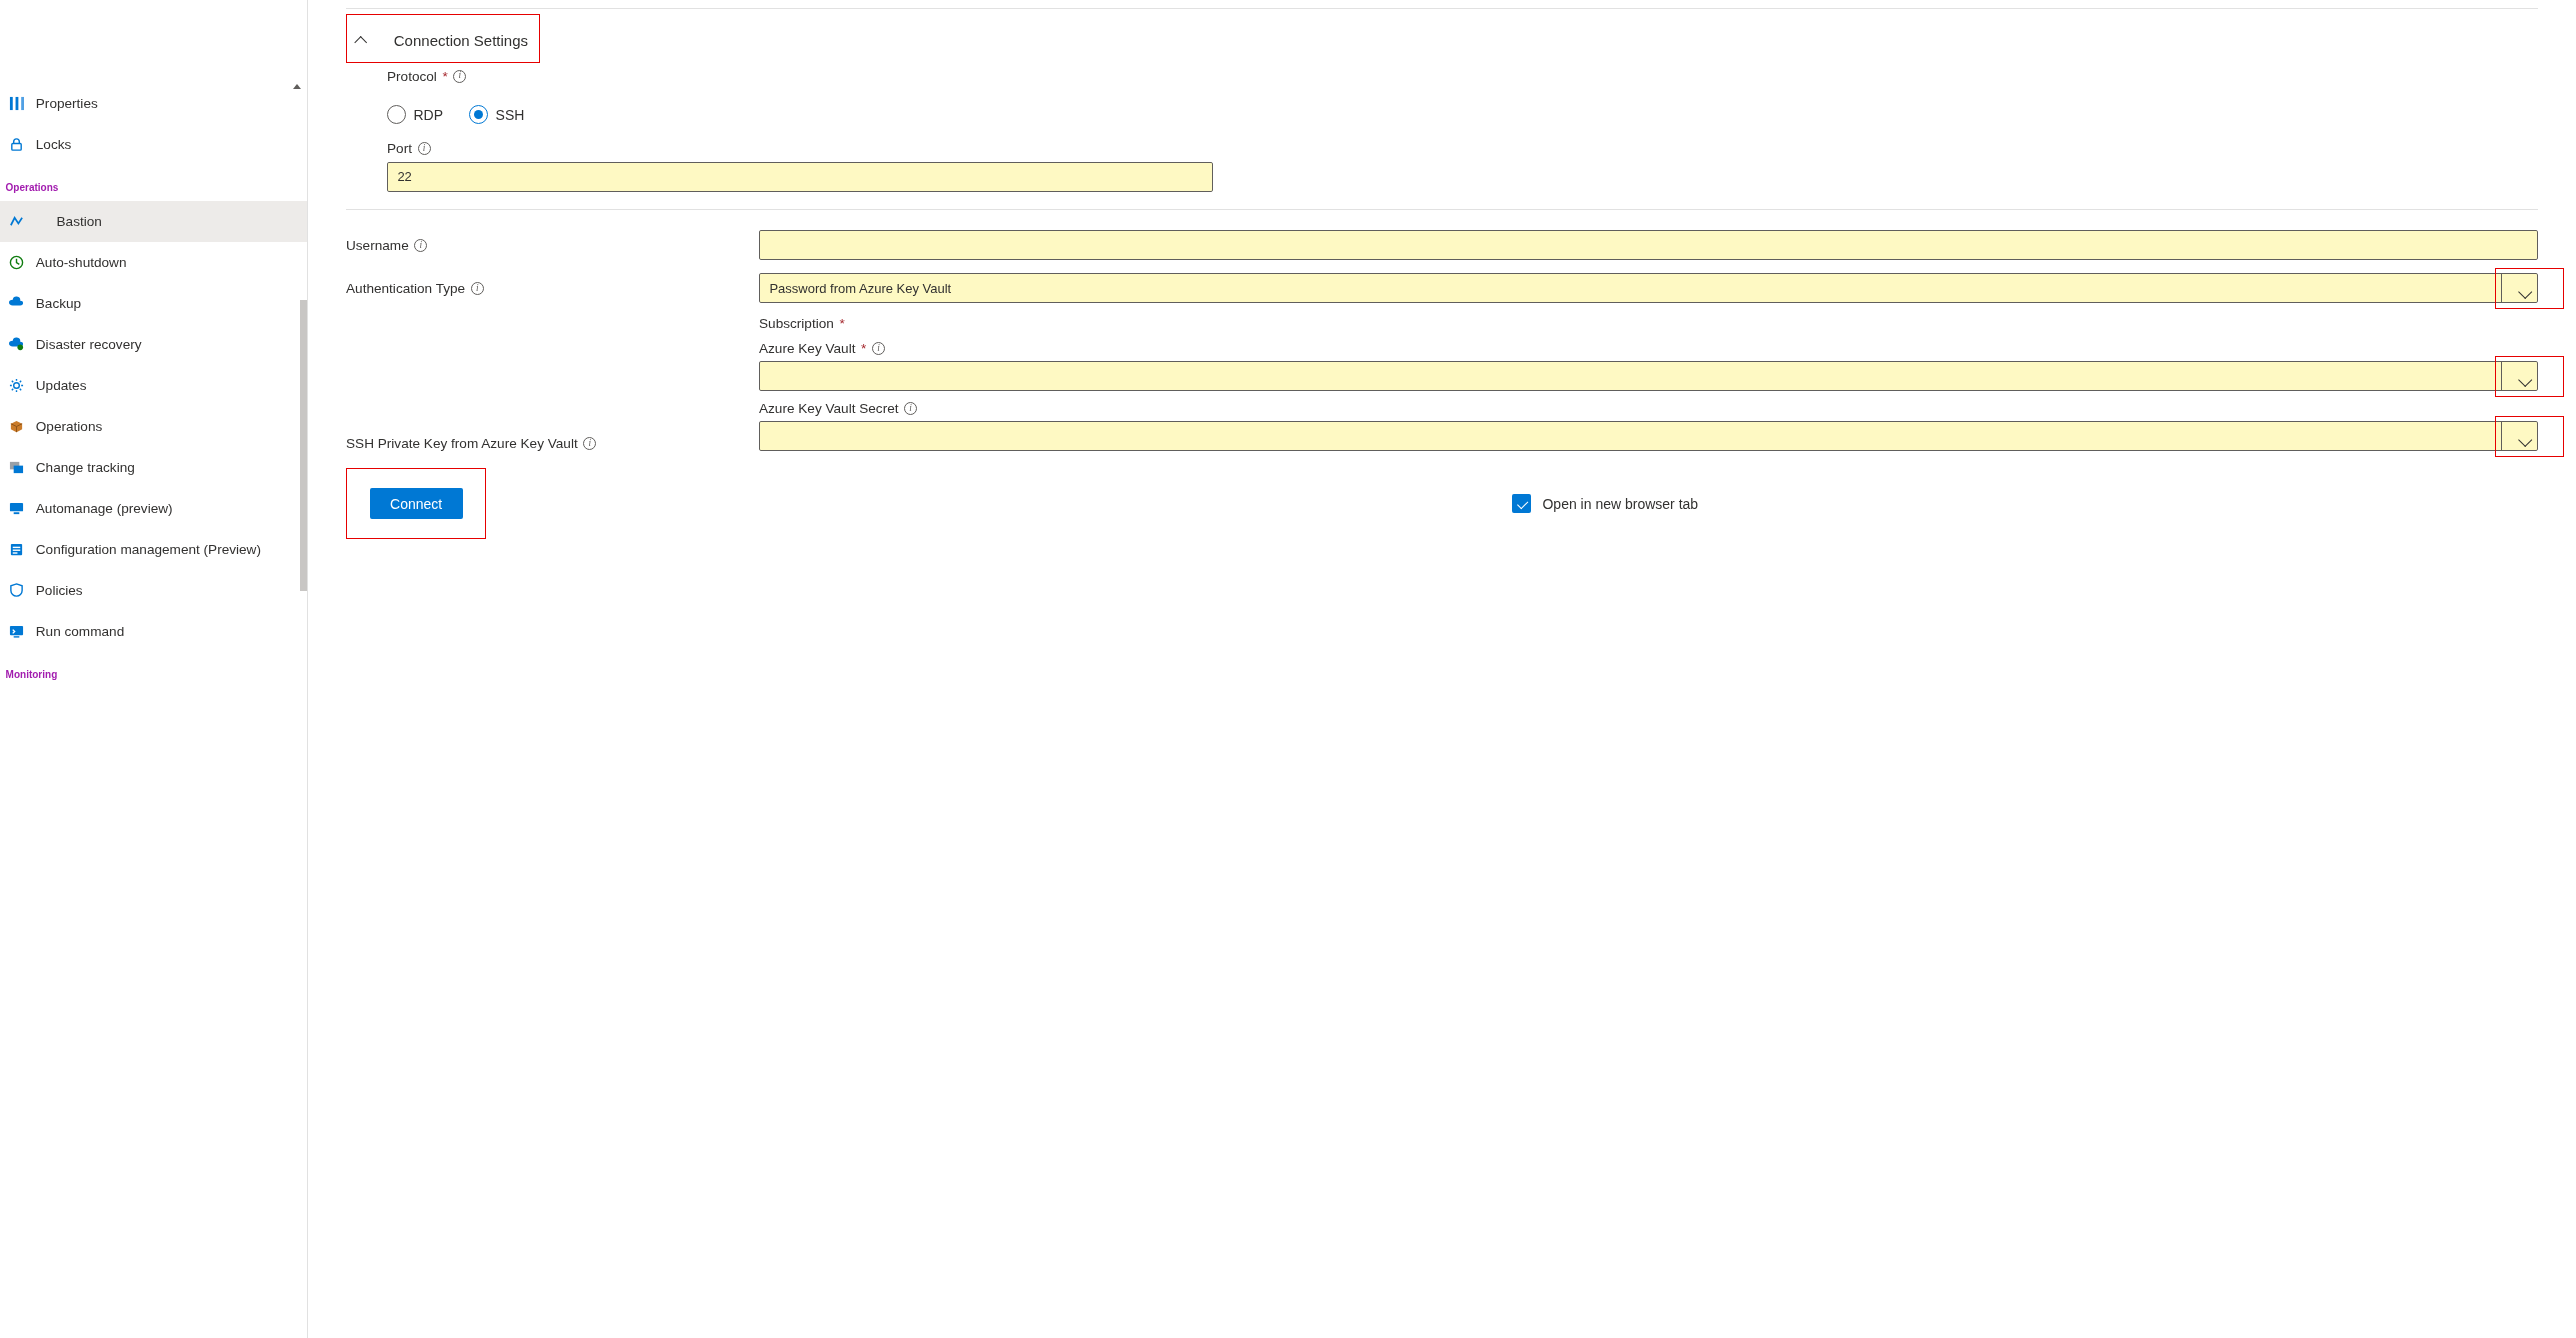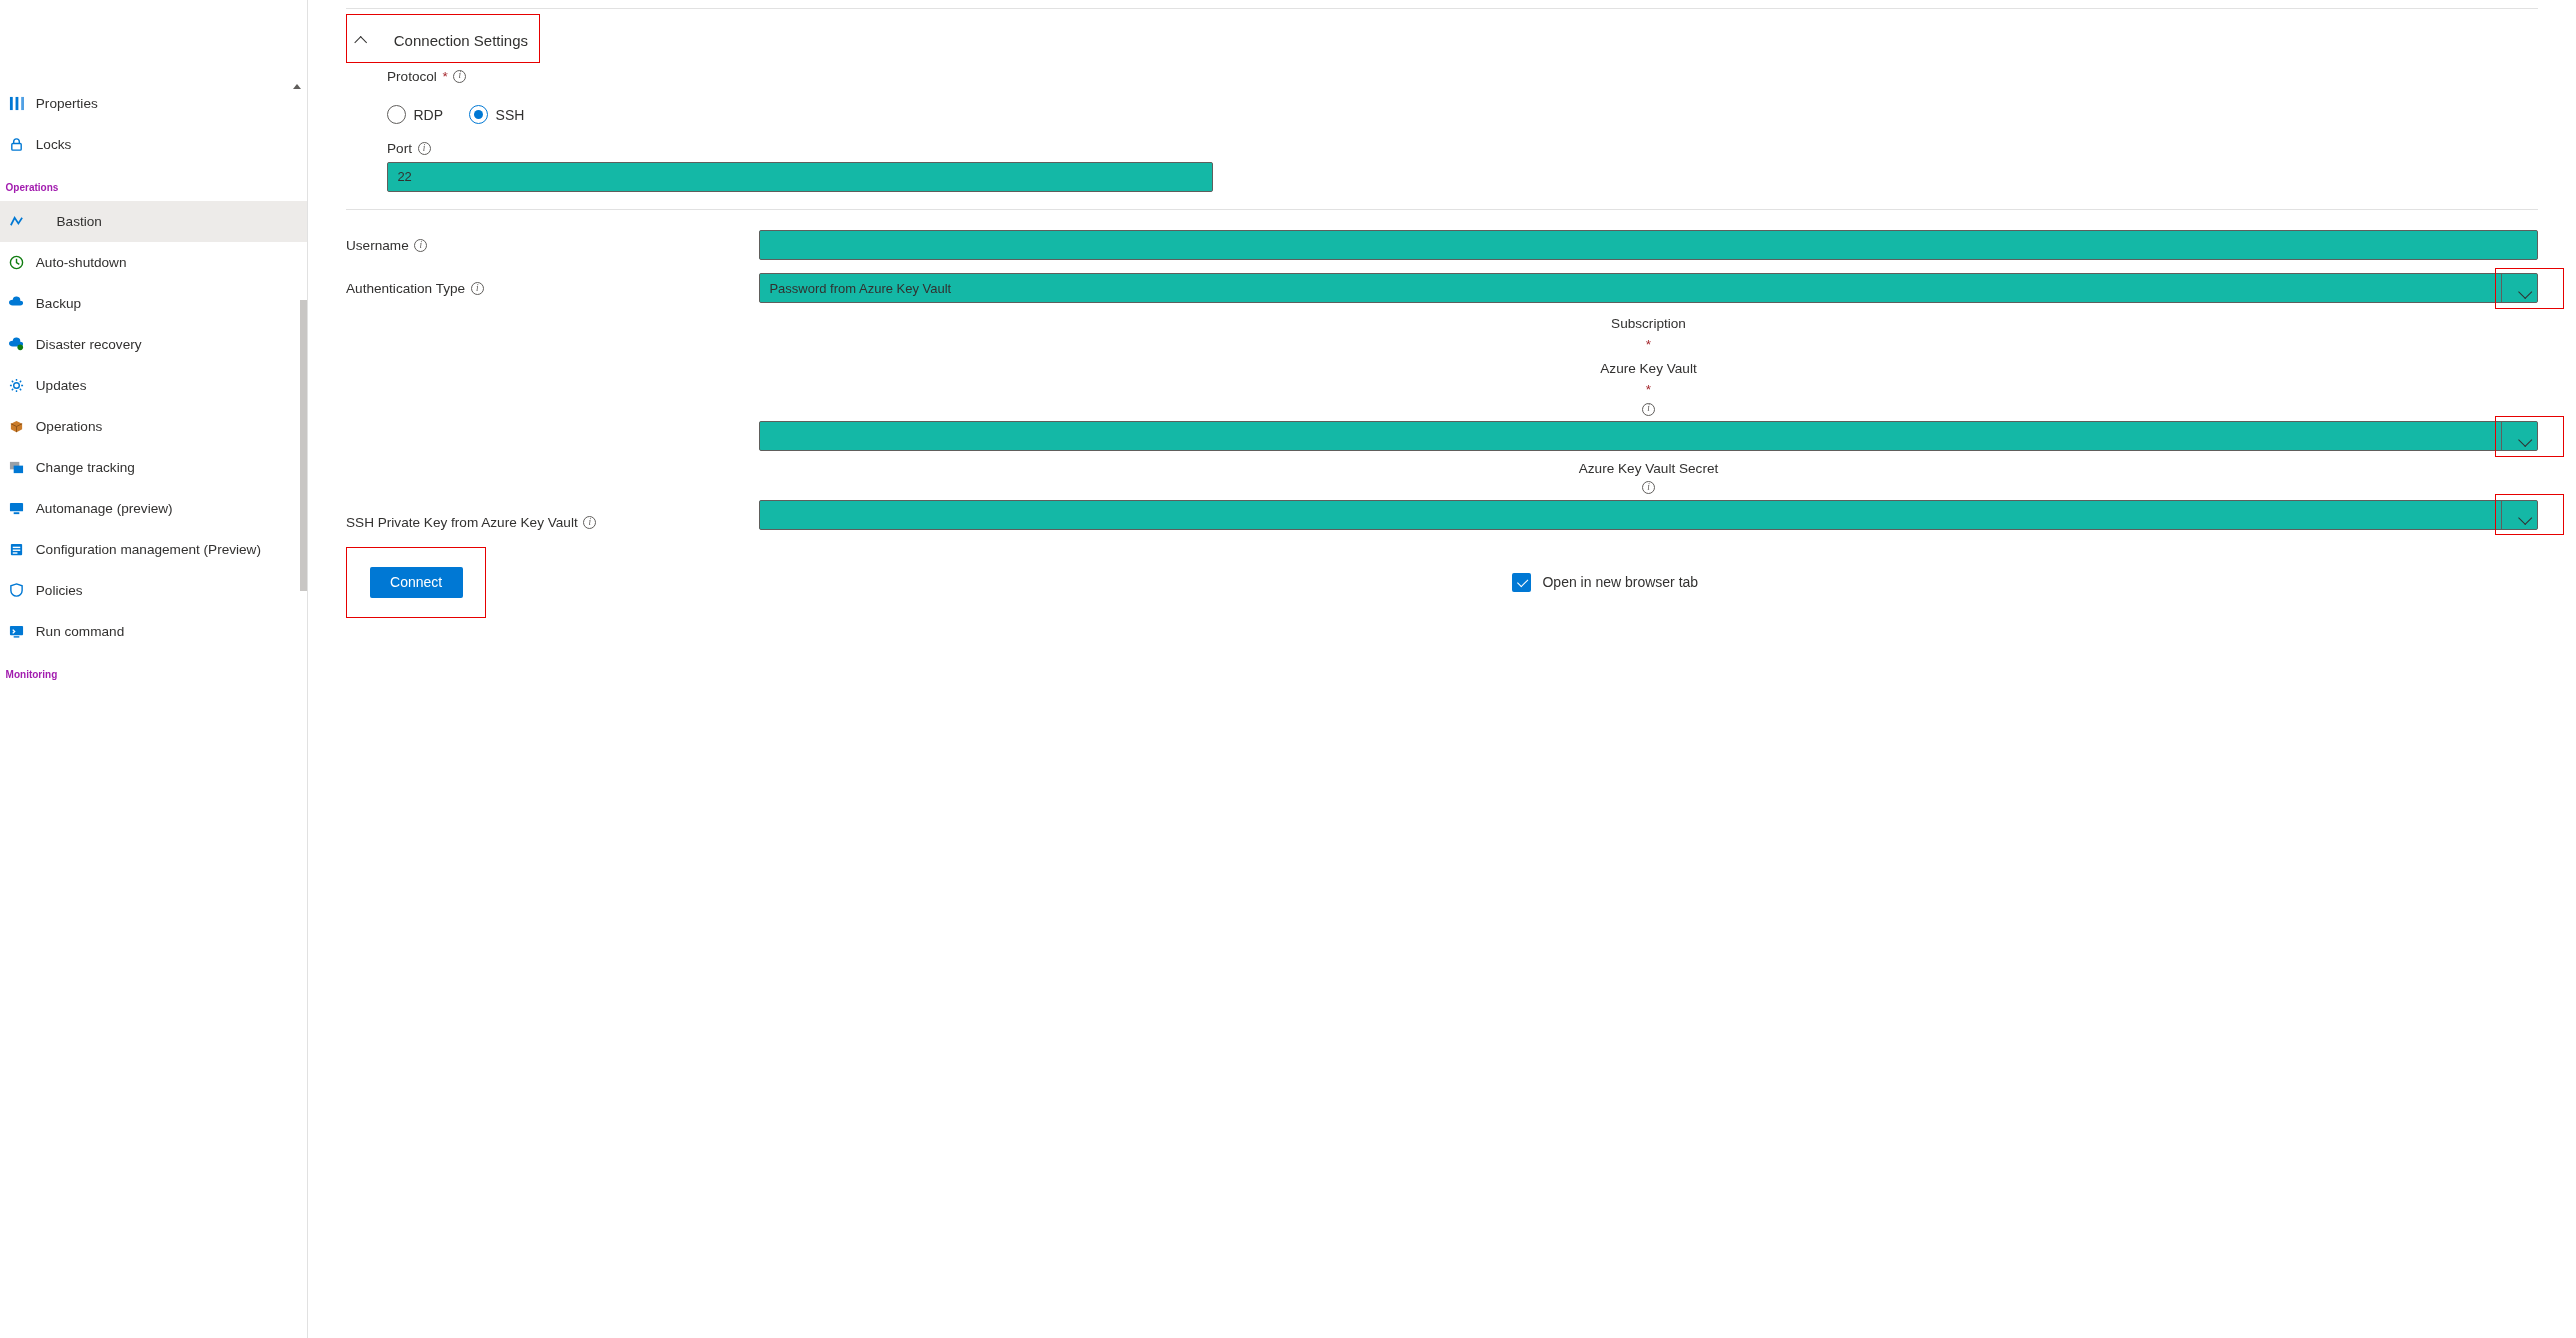"22" .text-input, .select-box { background: #14b8a6 -> #fef9c3 }
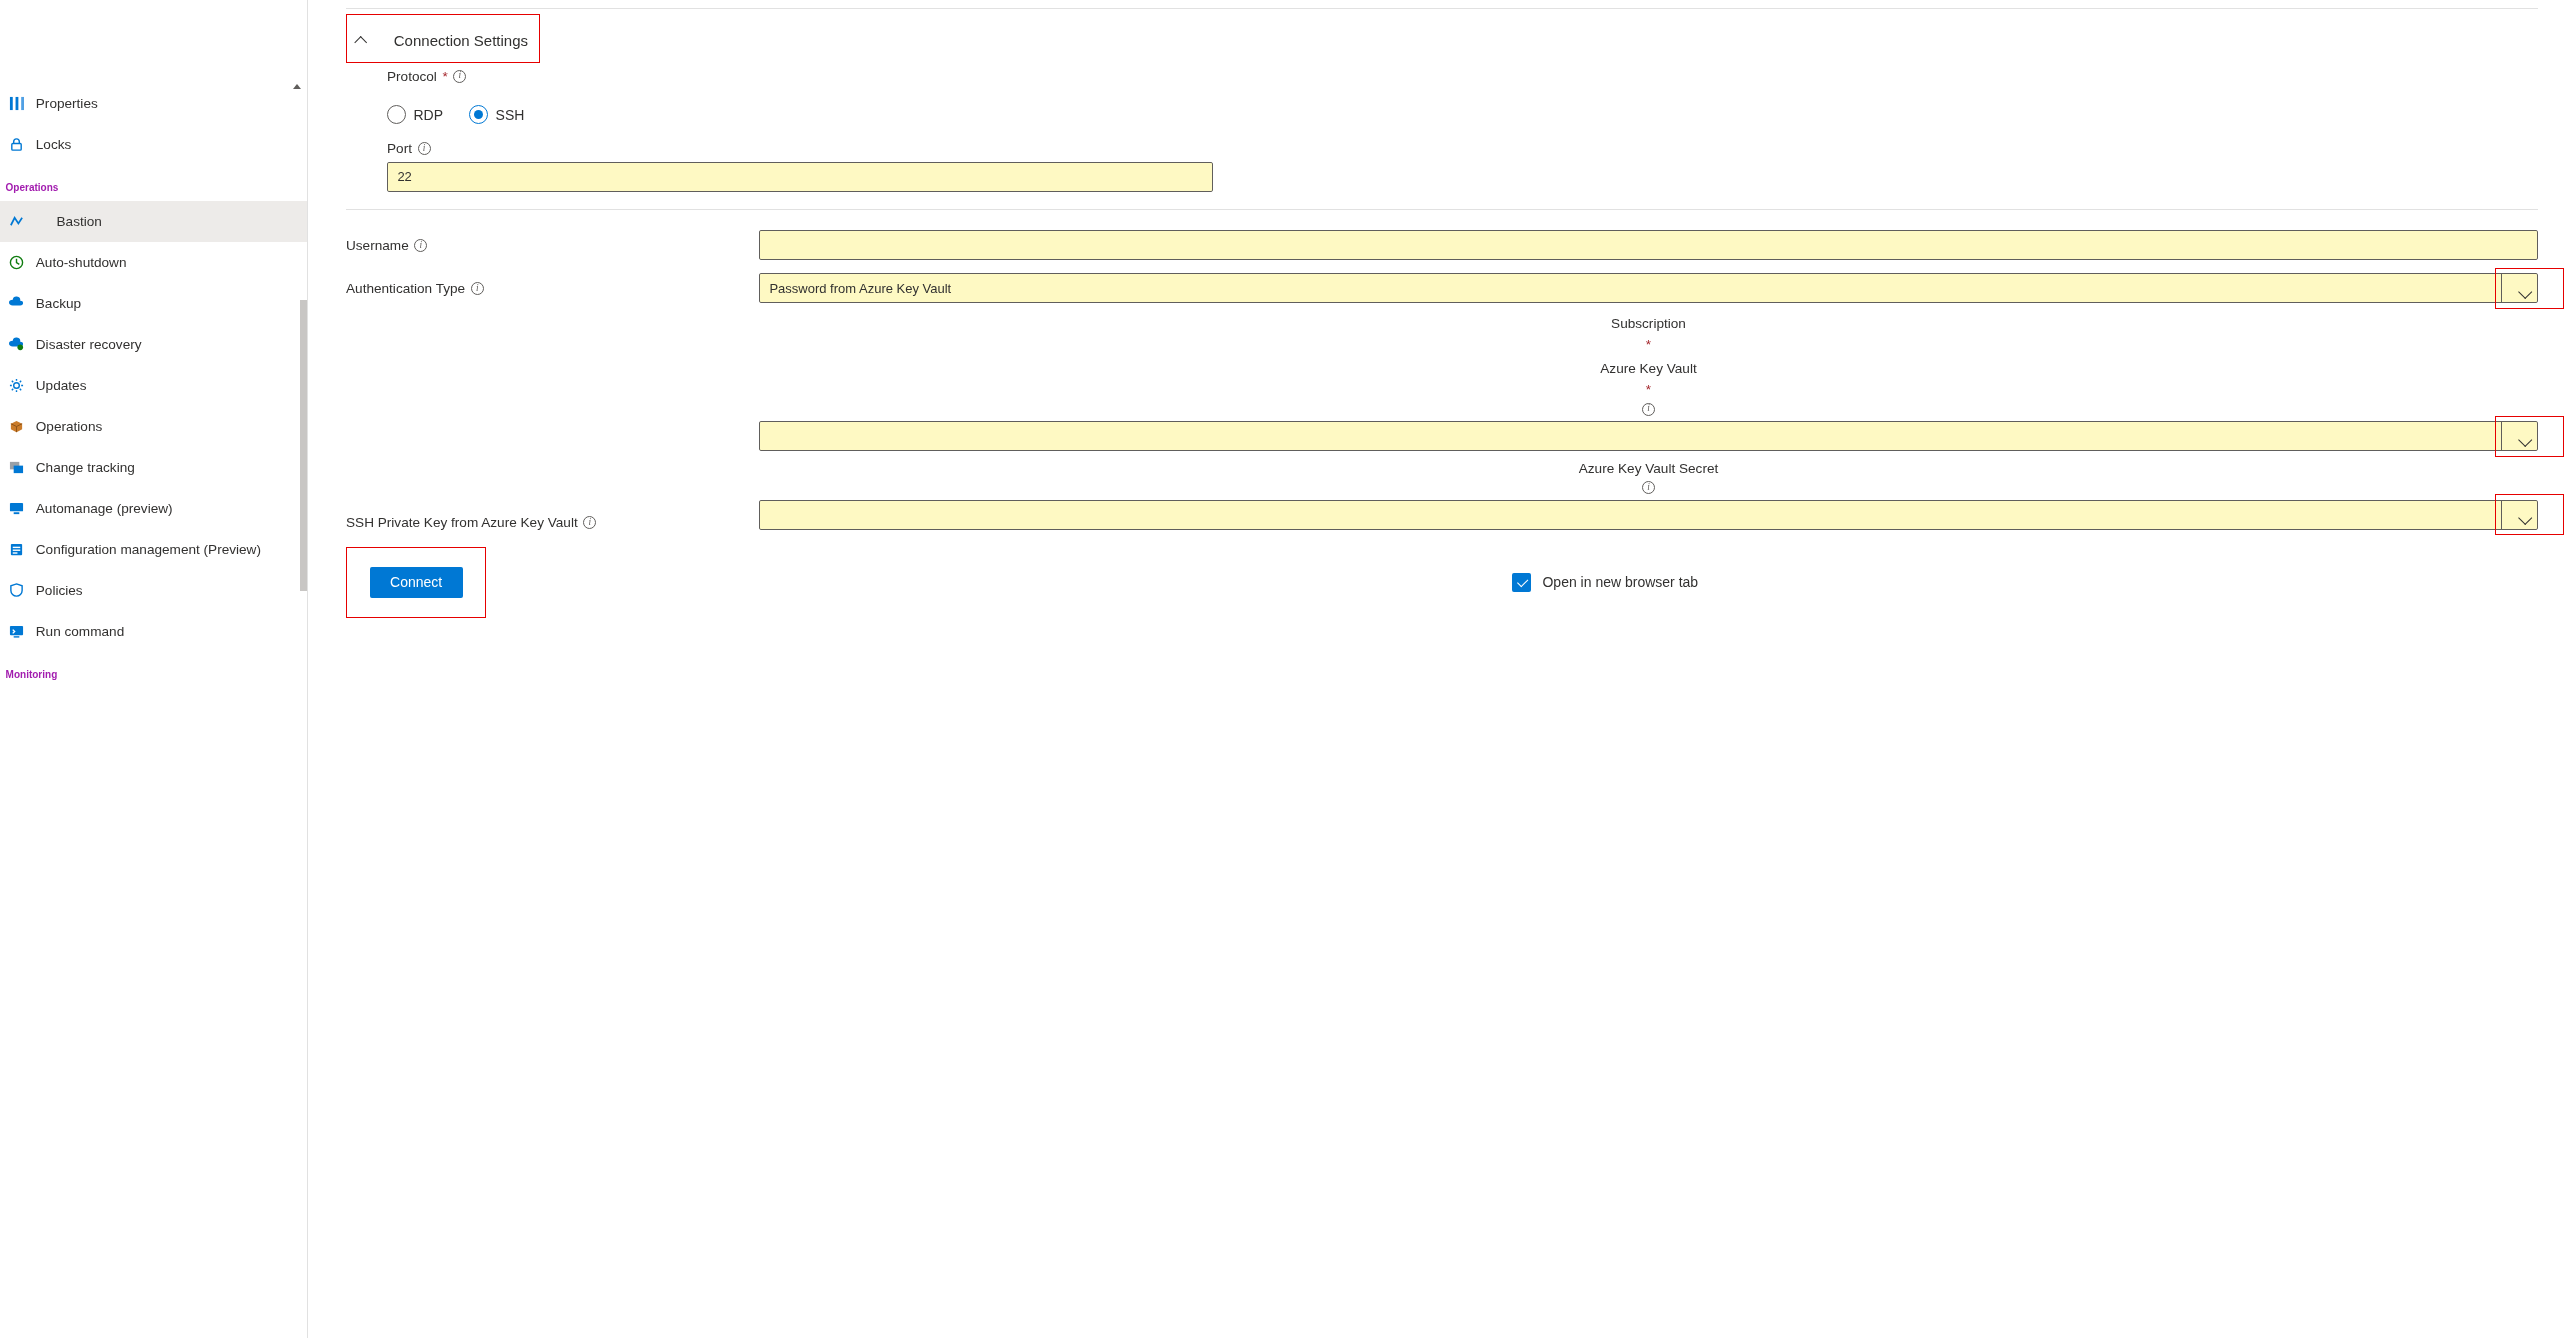"Subscription" .kv-block .label-line { flex-direction: column -> none }
